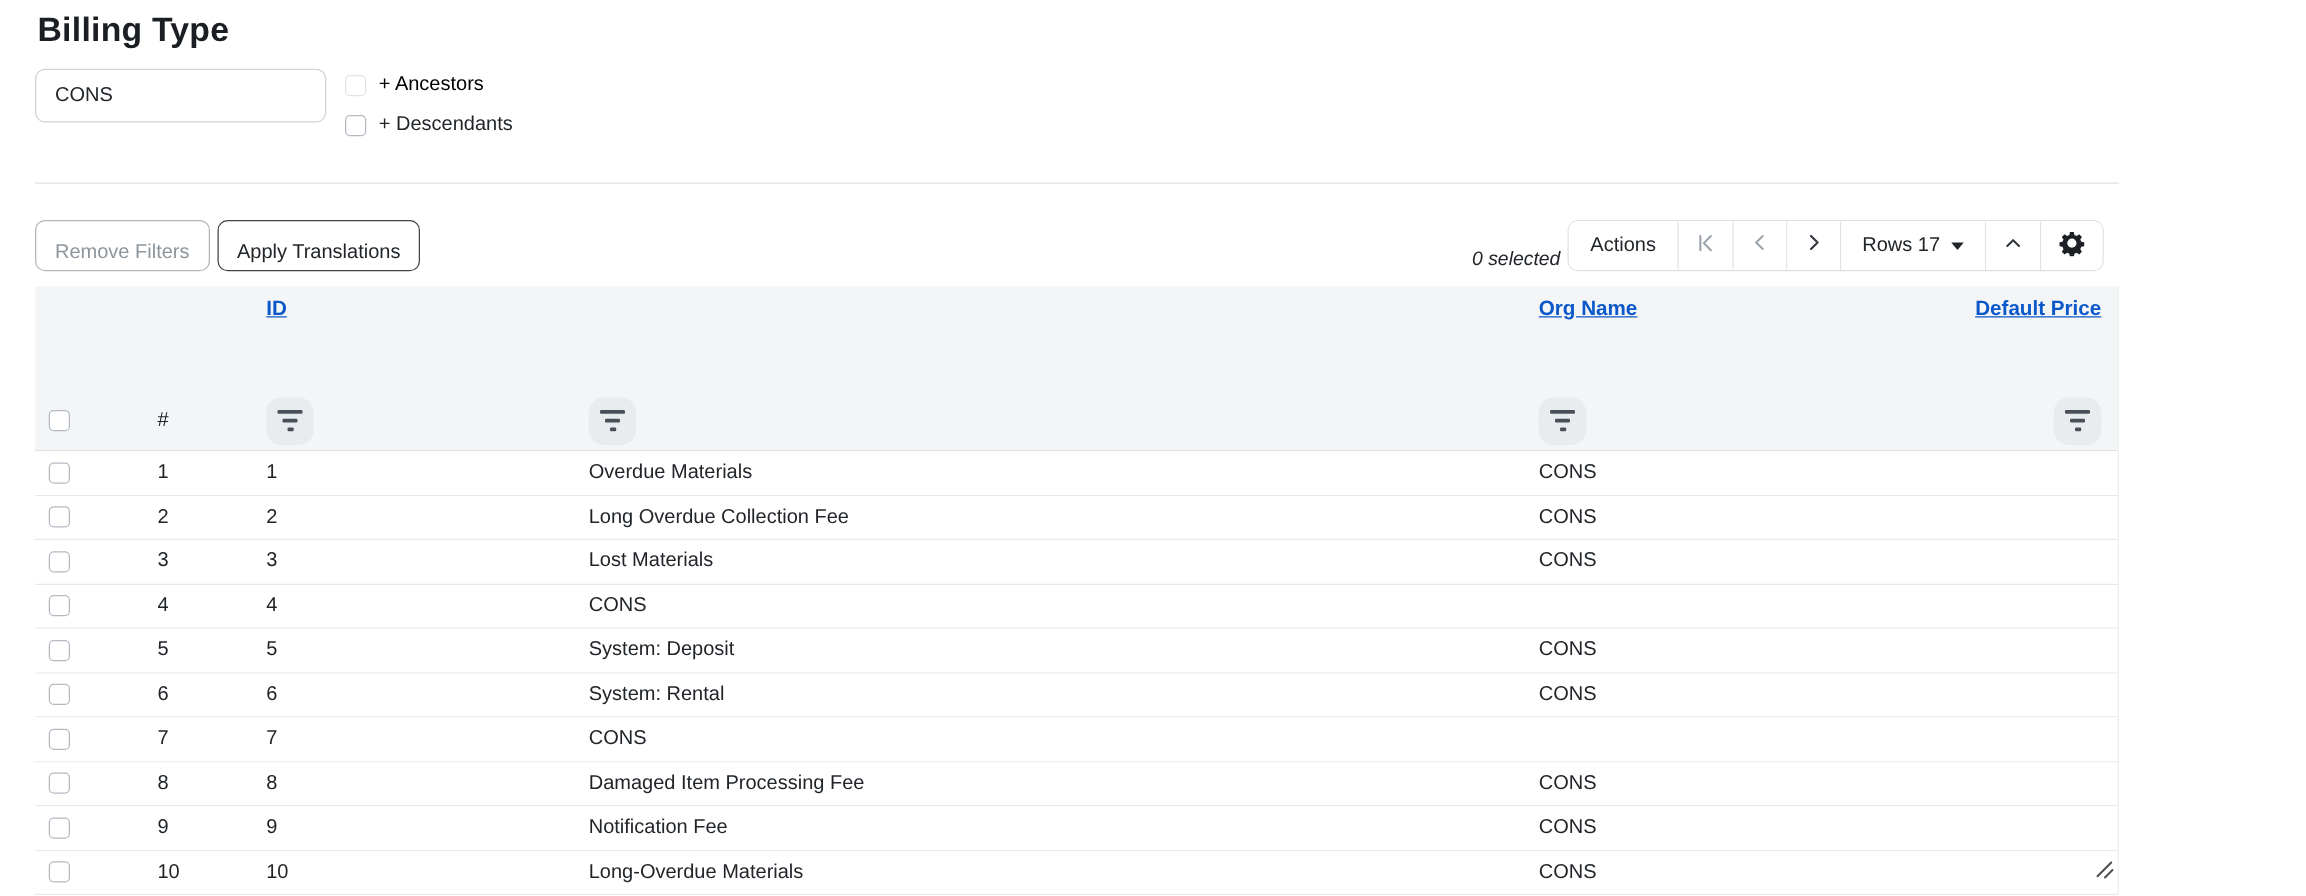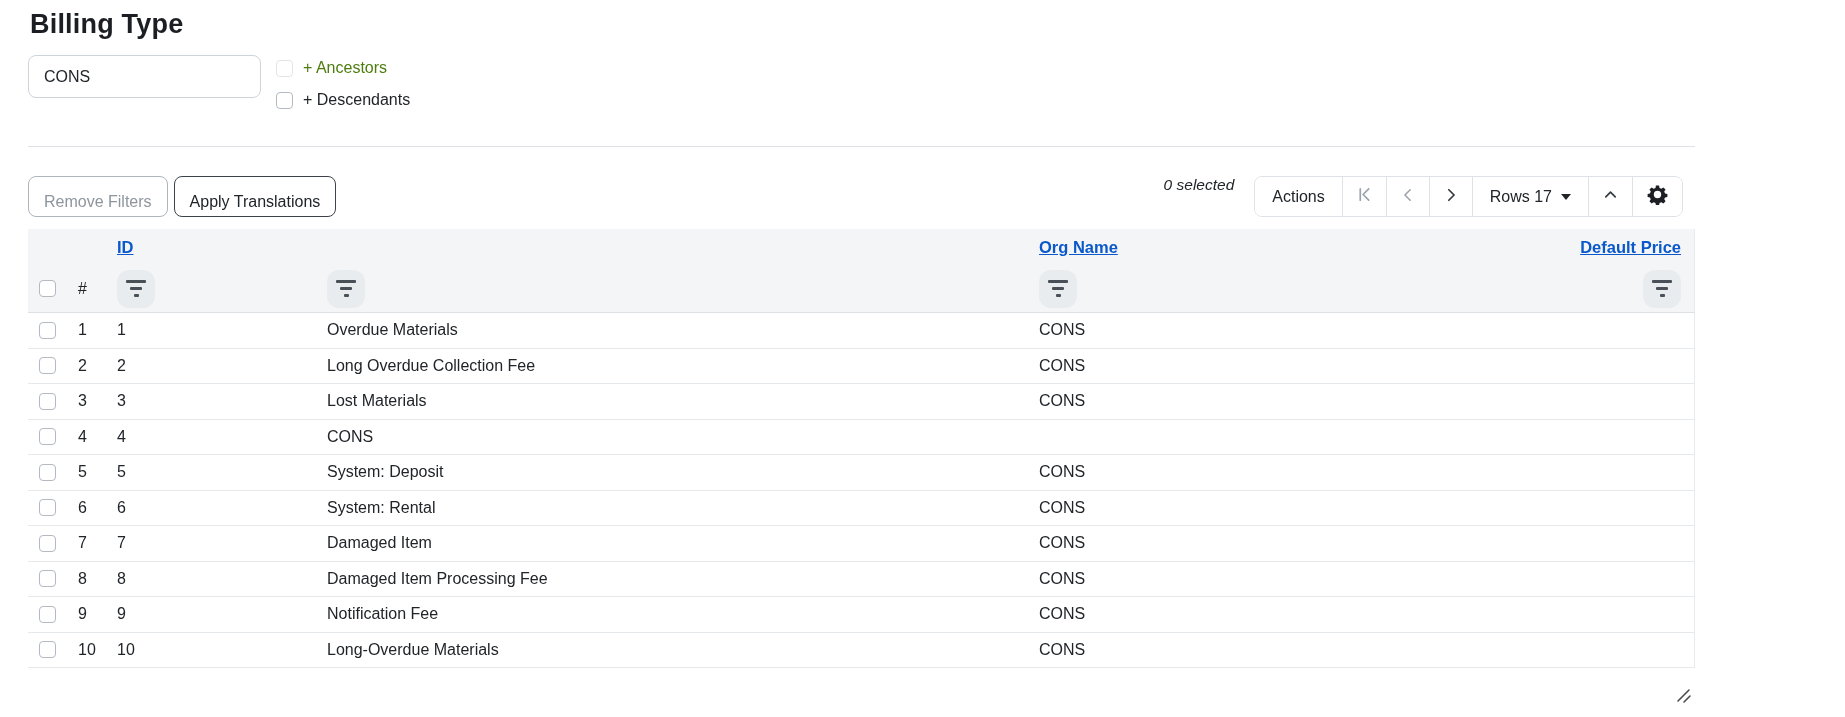"+ Ancestors" .muted-label { color: #4d7c0f -> #000000 }
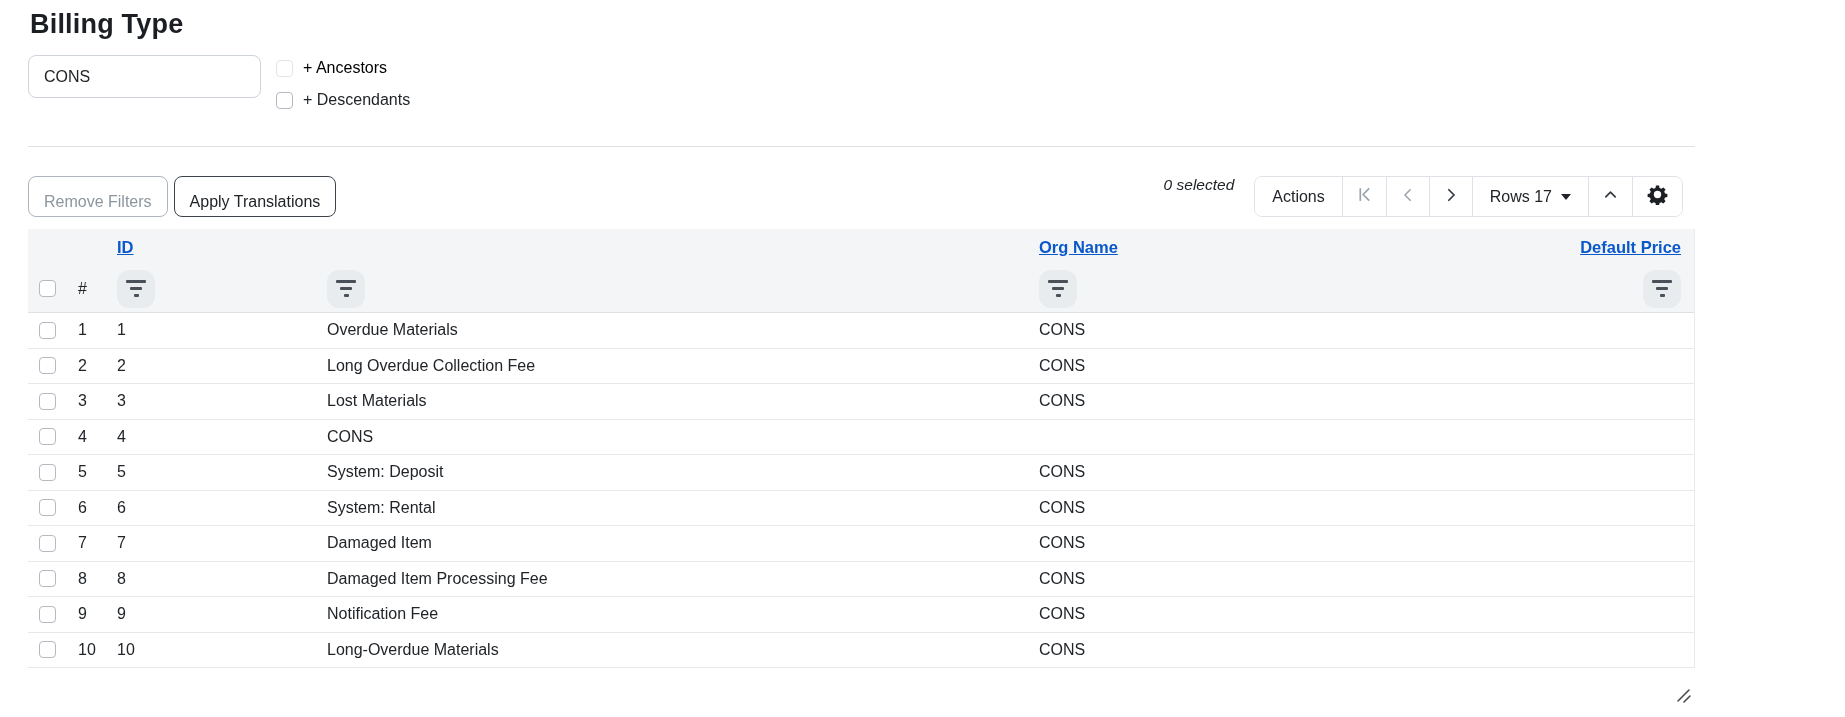"0 selected" .toolbar-right { align-items: flex-start -> flex-end; gap: 20px -> 6px }
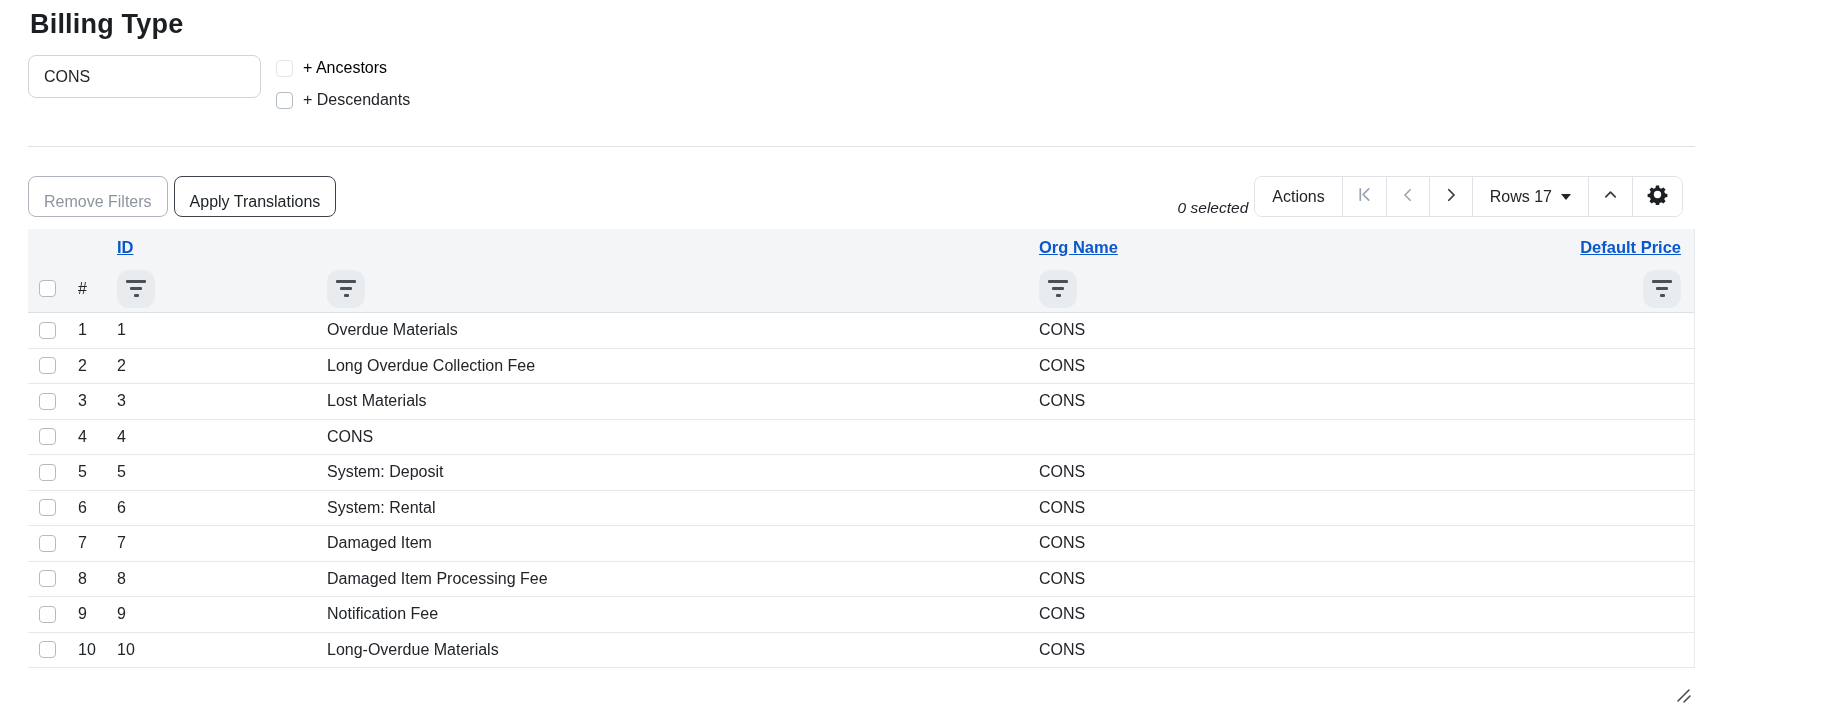"ID" .gcols { gap: none -> 48px }
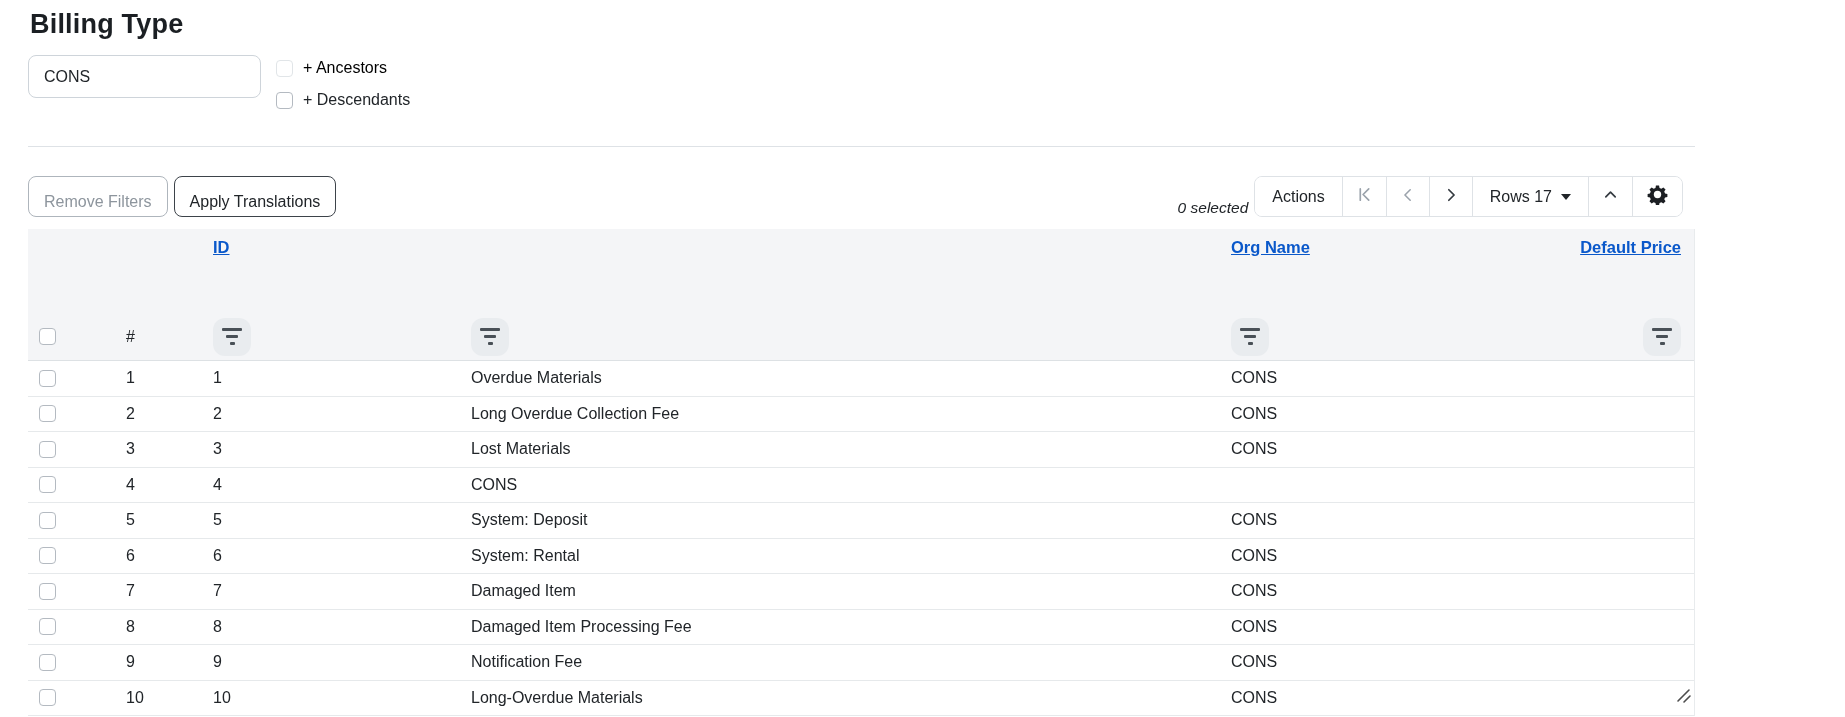"Damaged Item" div.cell { html: <div>Damaged Item</div> -> none }
